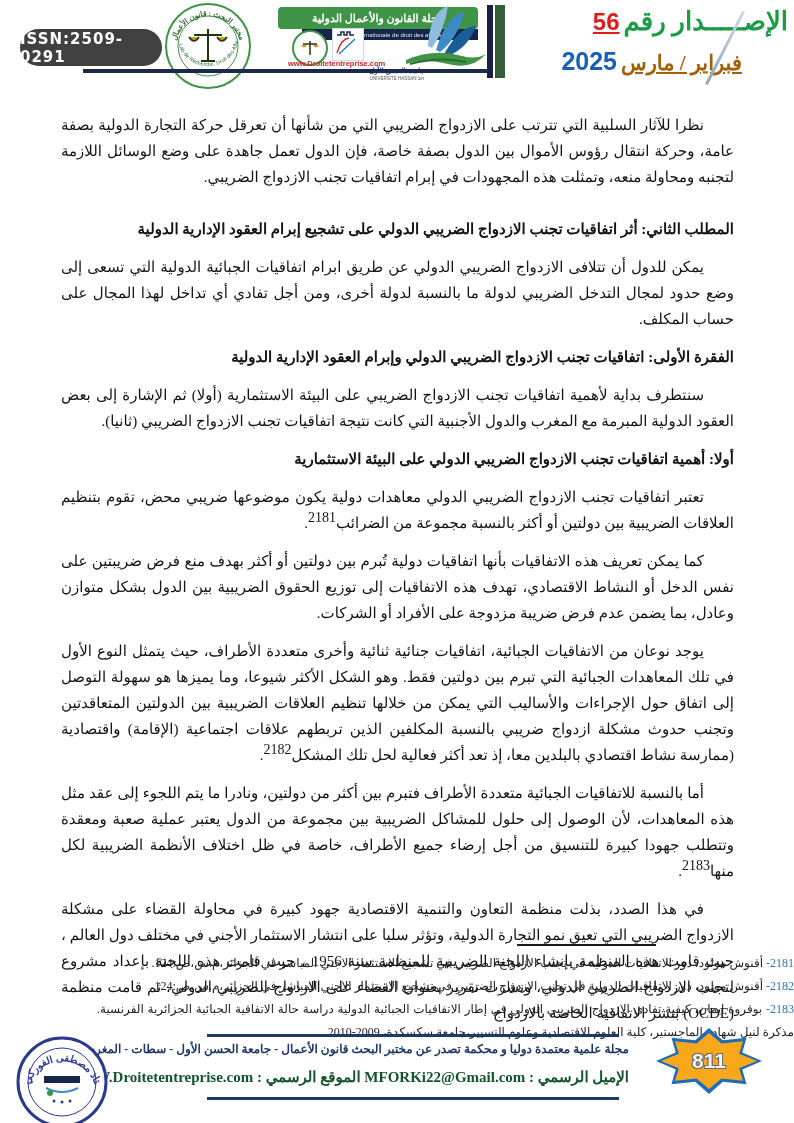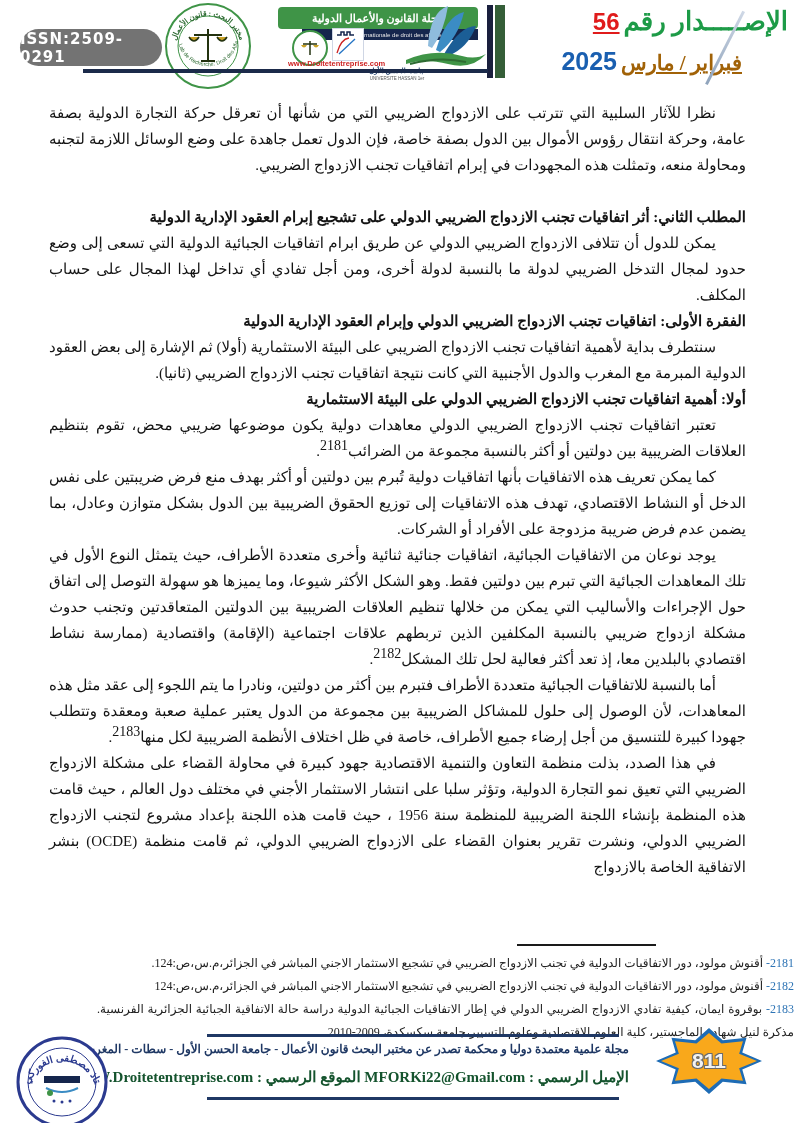"ISSN:2509-0291" .issn-pill { background: #737373 -> #404040 }
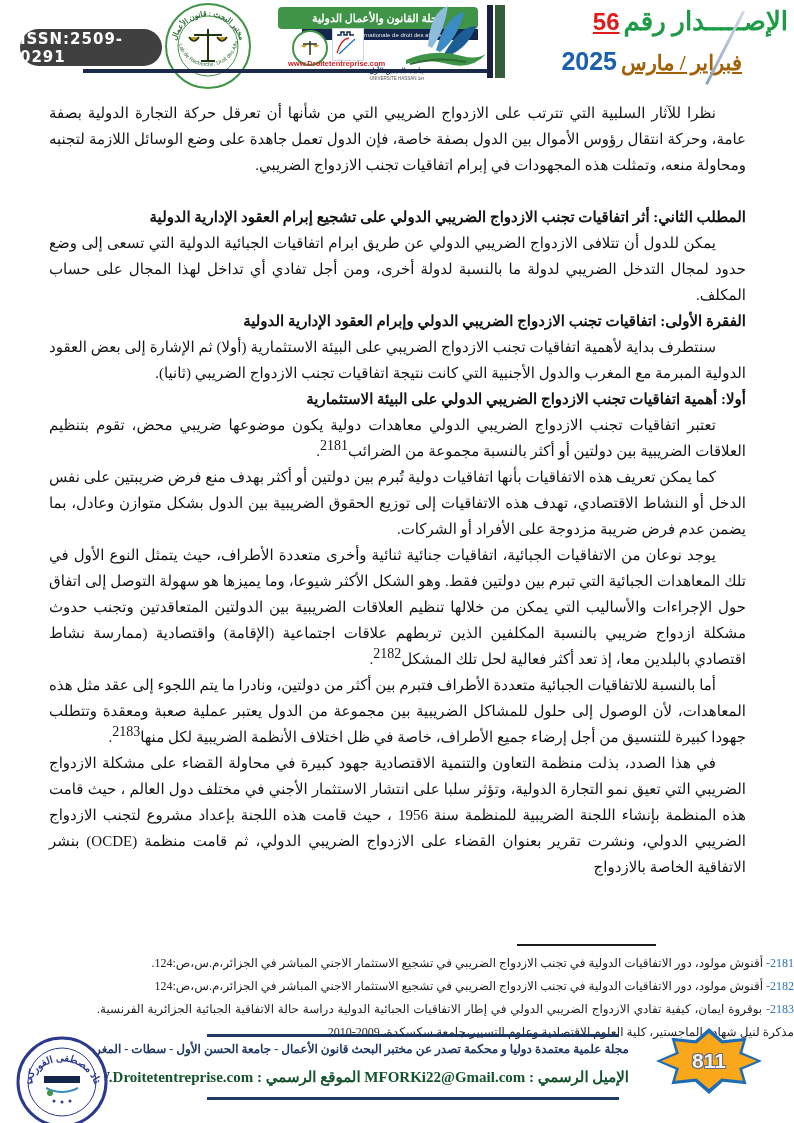"نظرا للآثار السلبية التي تترتب" .body-text p { margin: 0 -> 12px }
